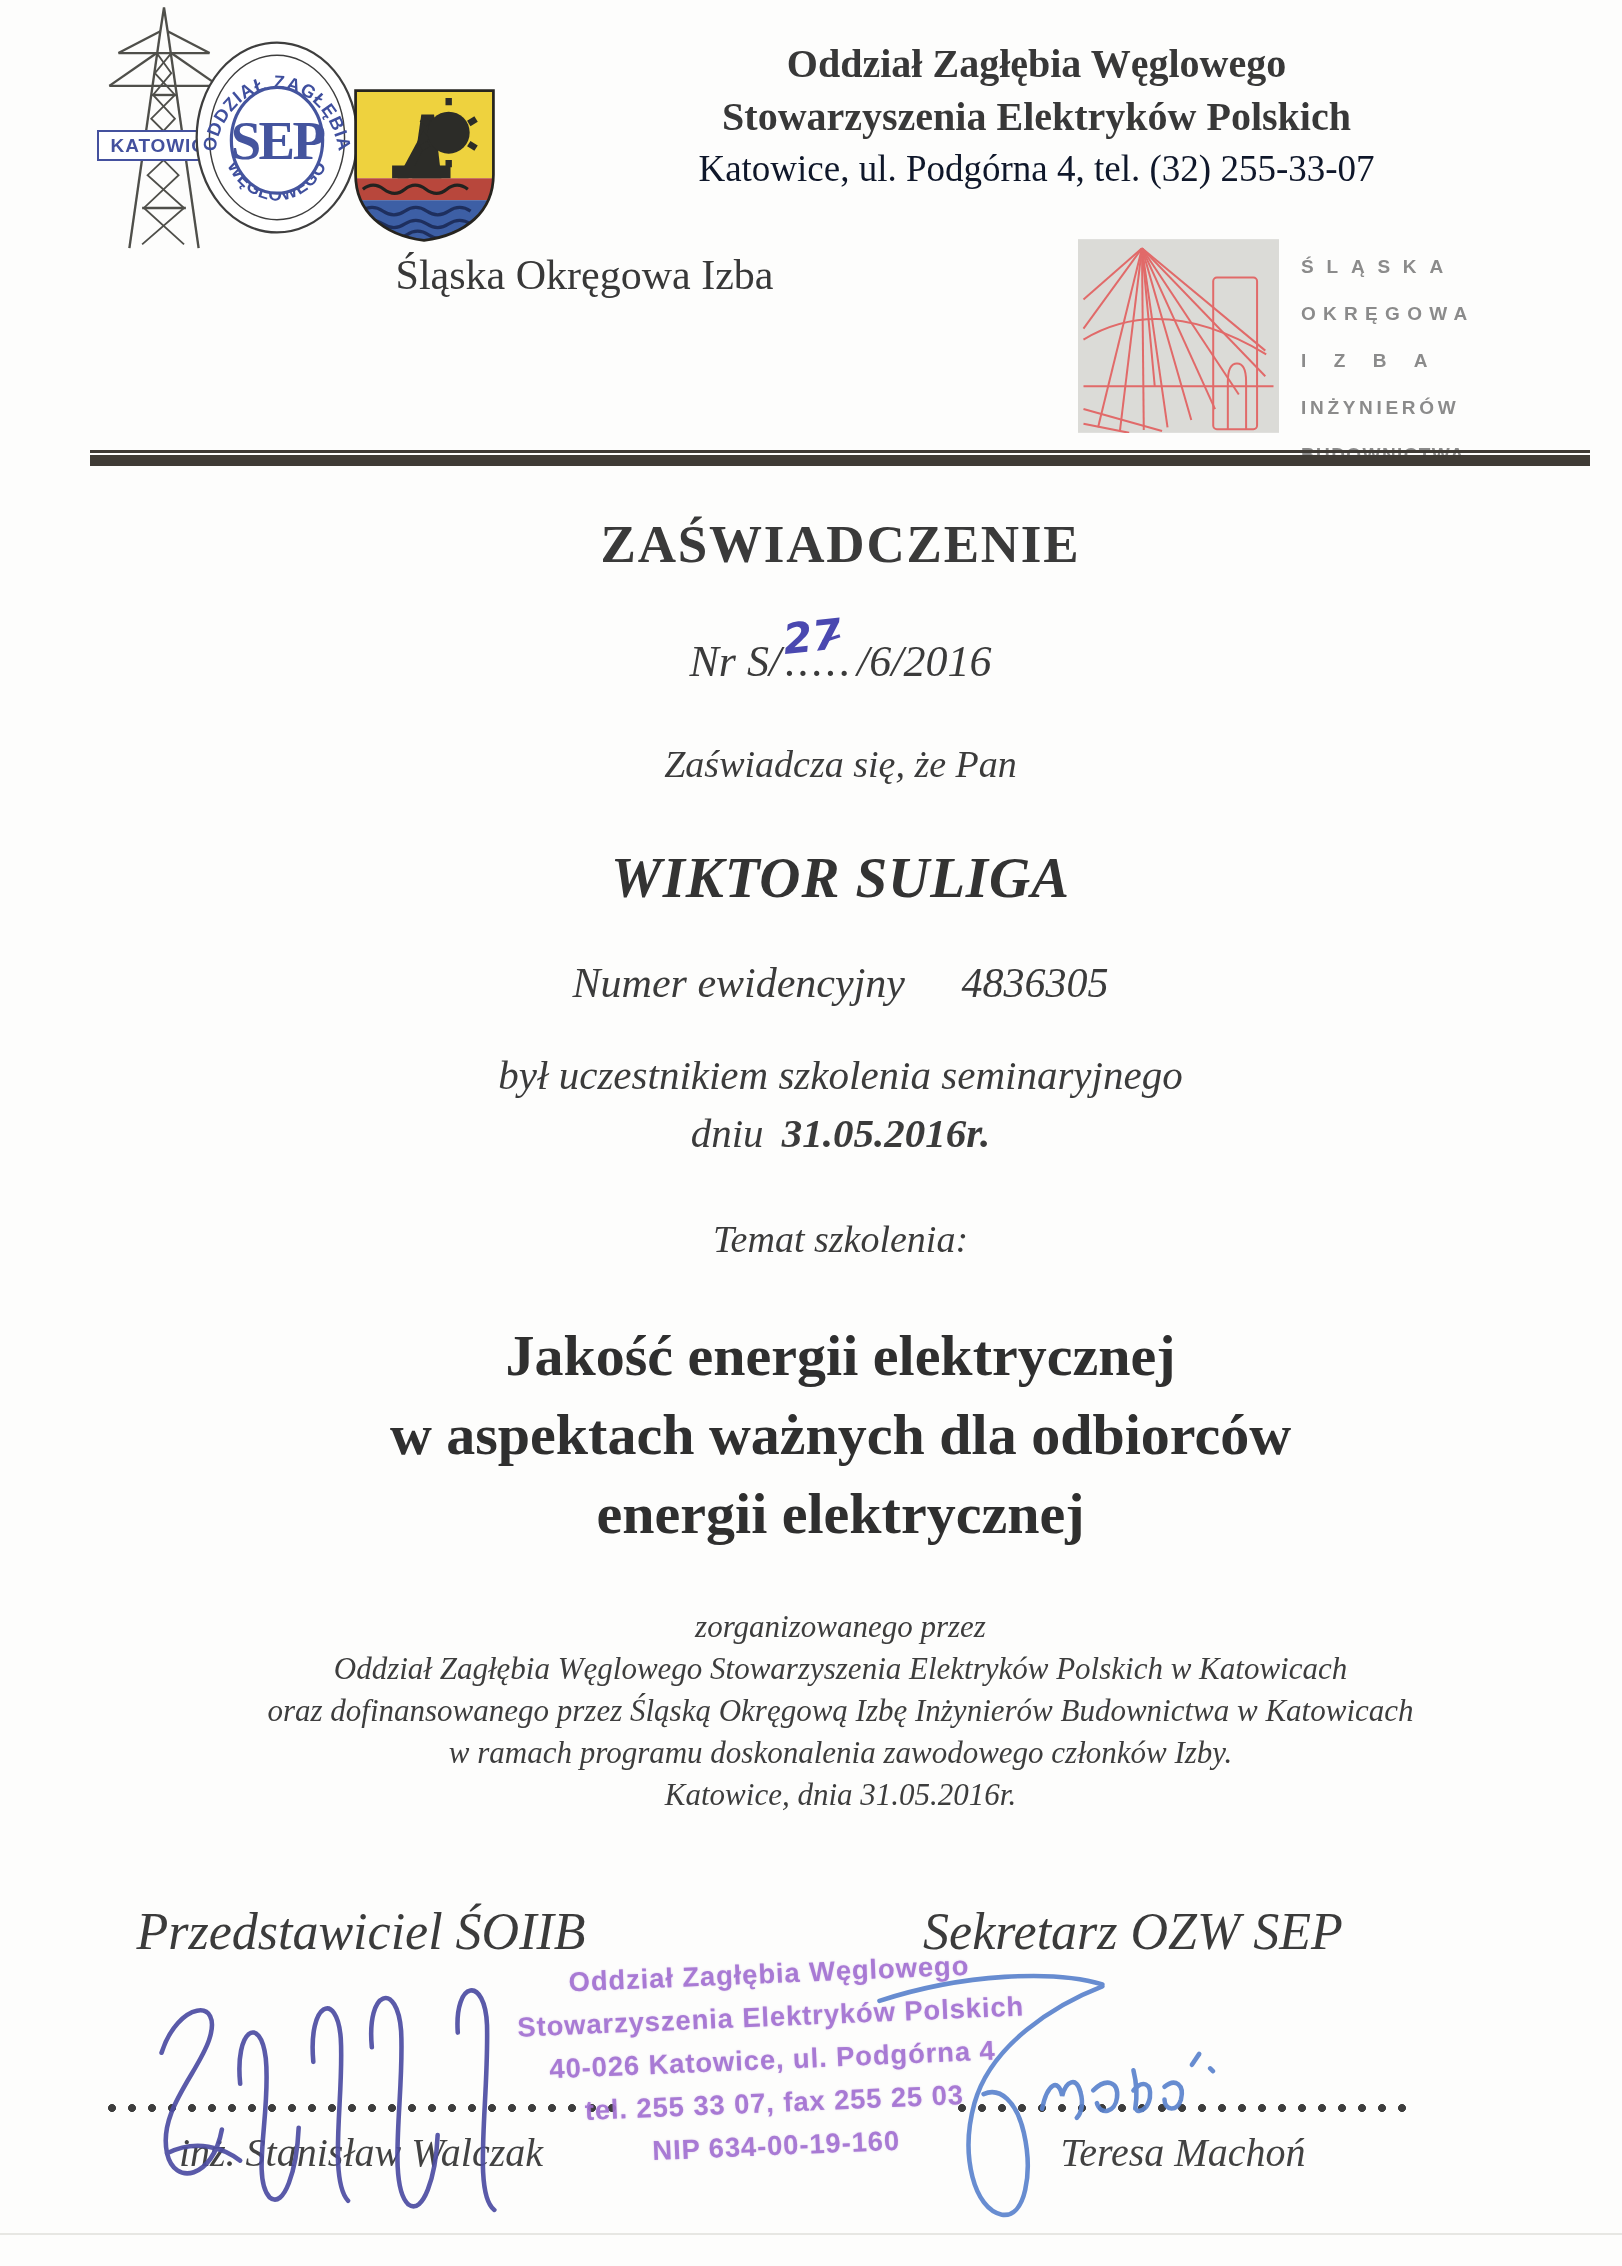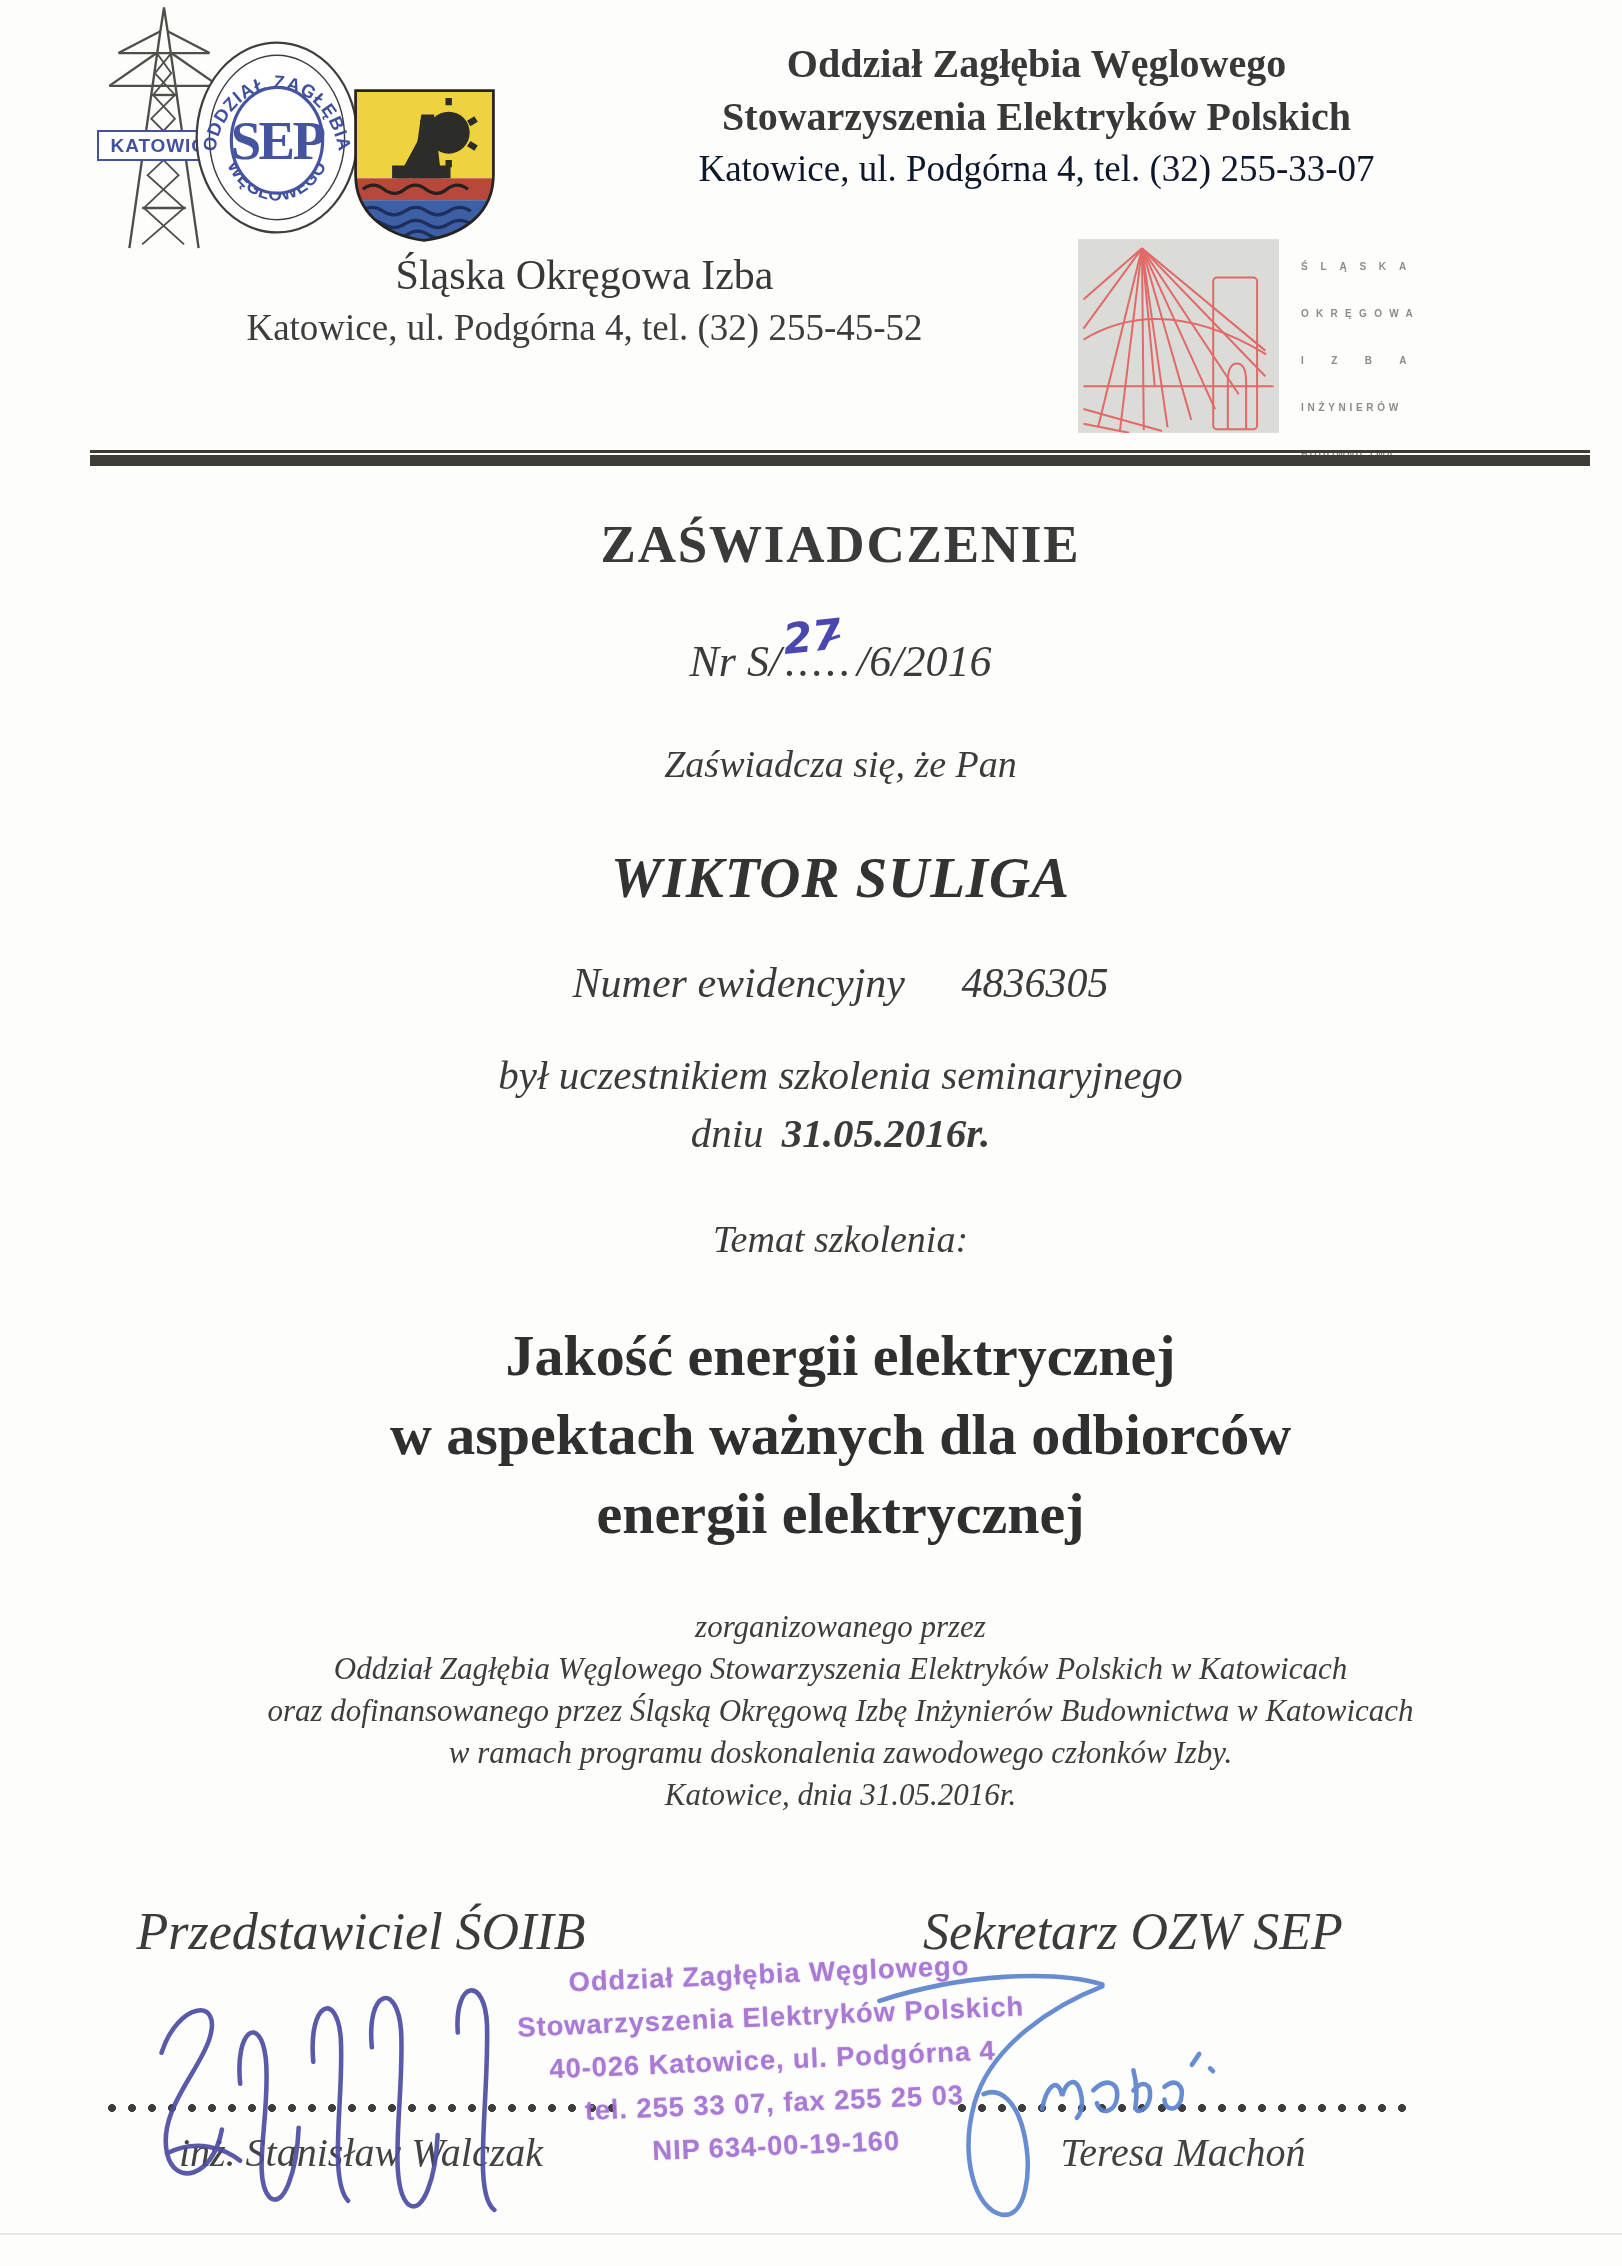"ŚLĄSKA" #soiib-caption { font-size: 10px -> 19px }
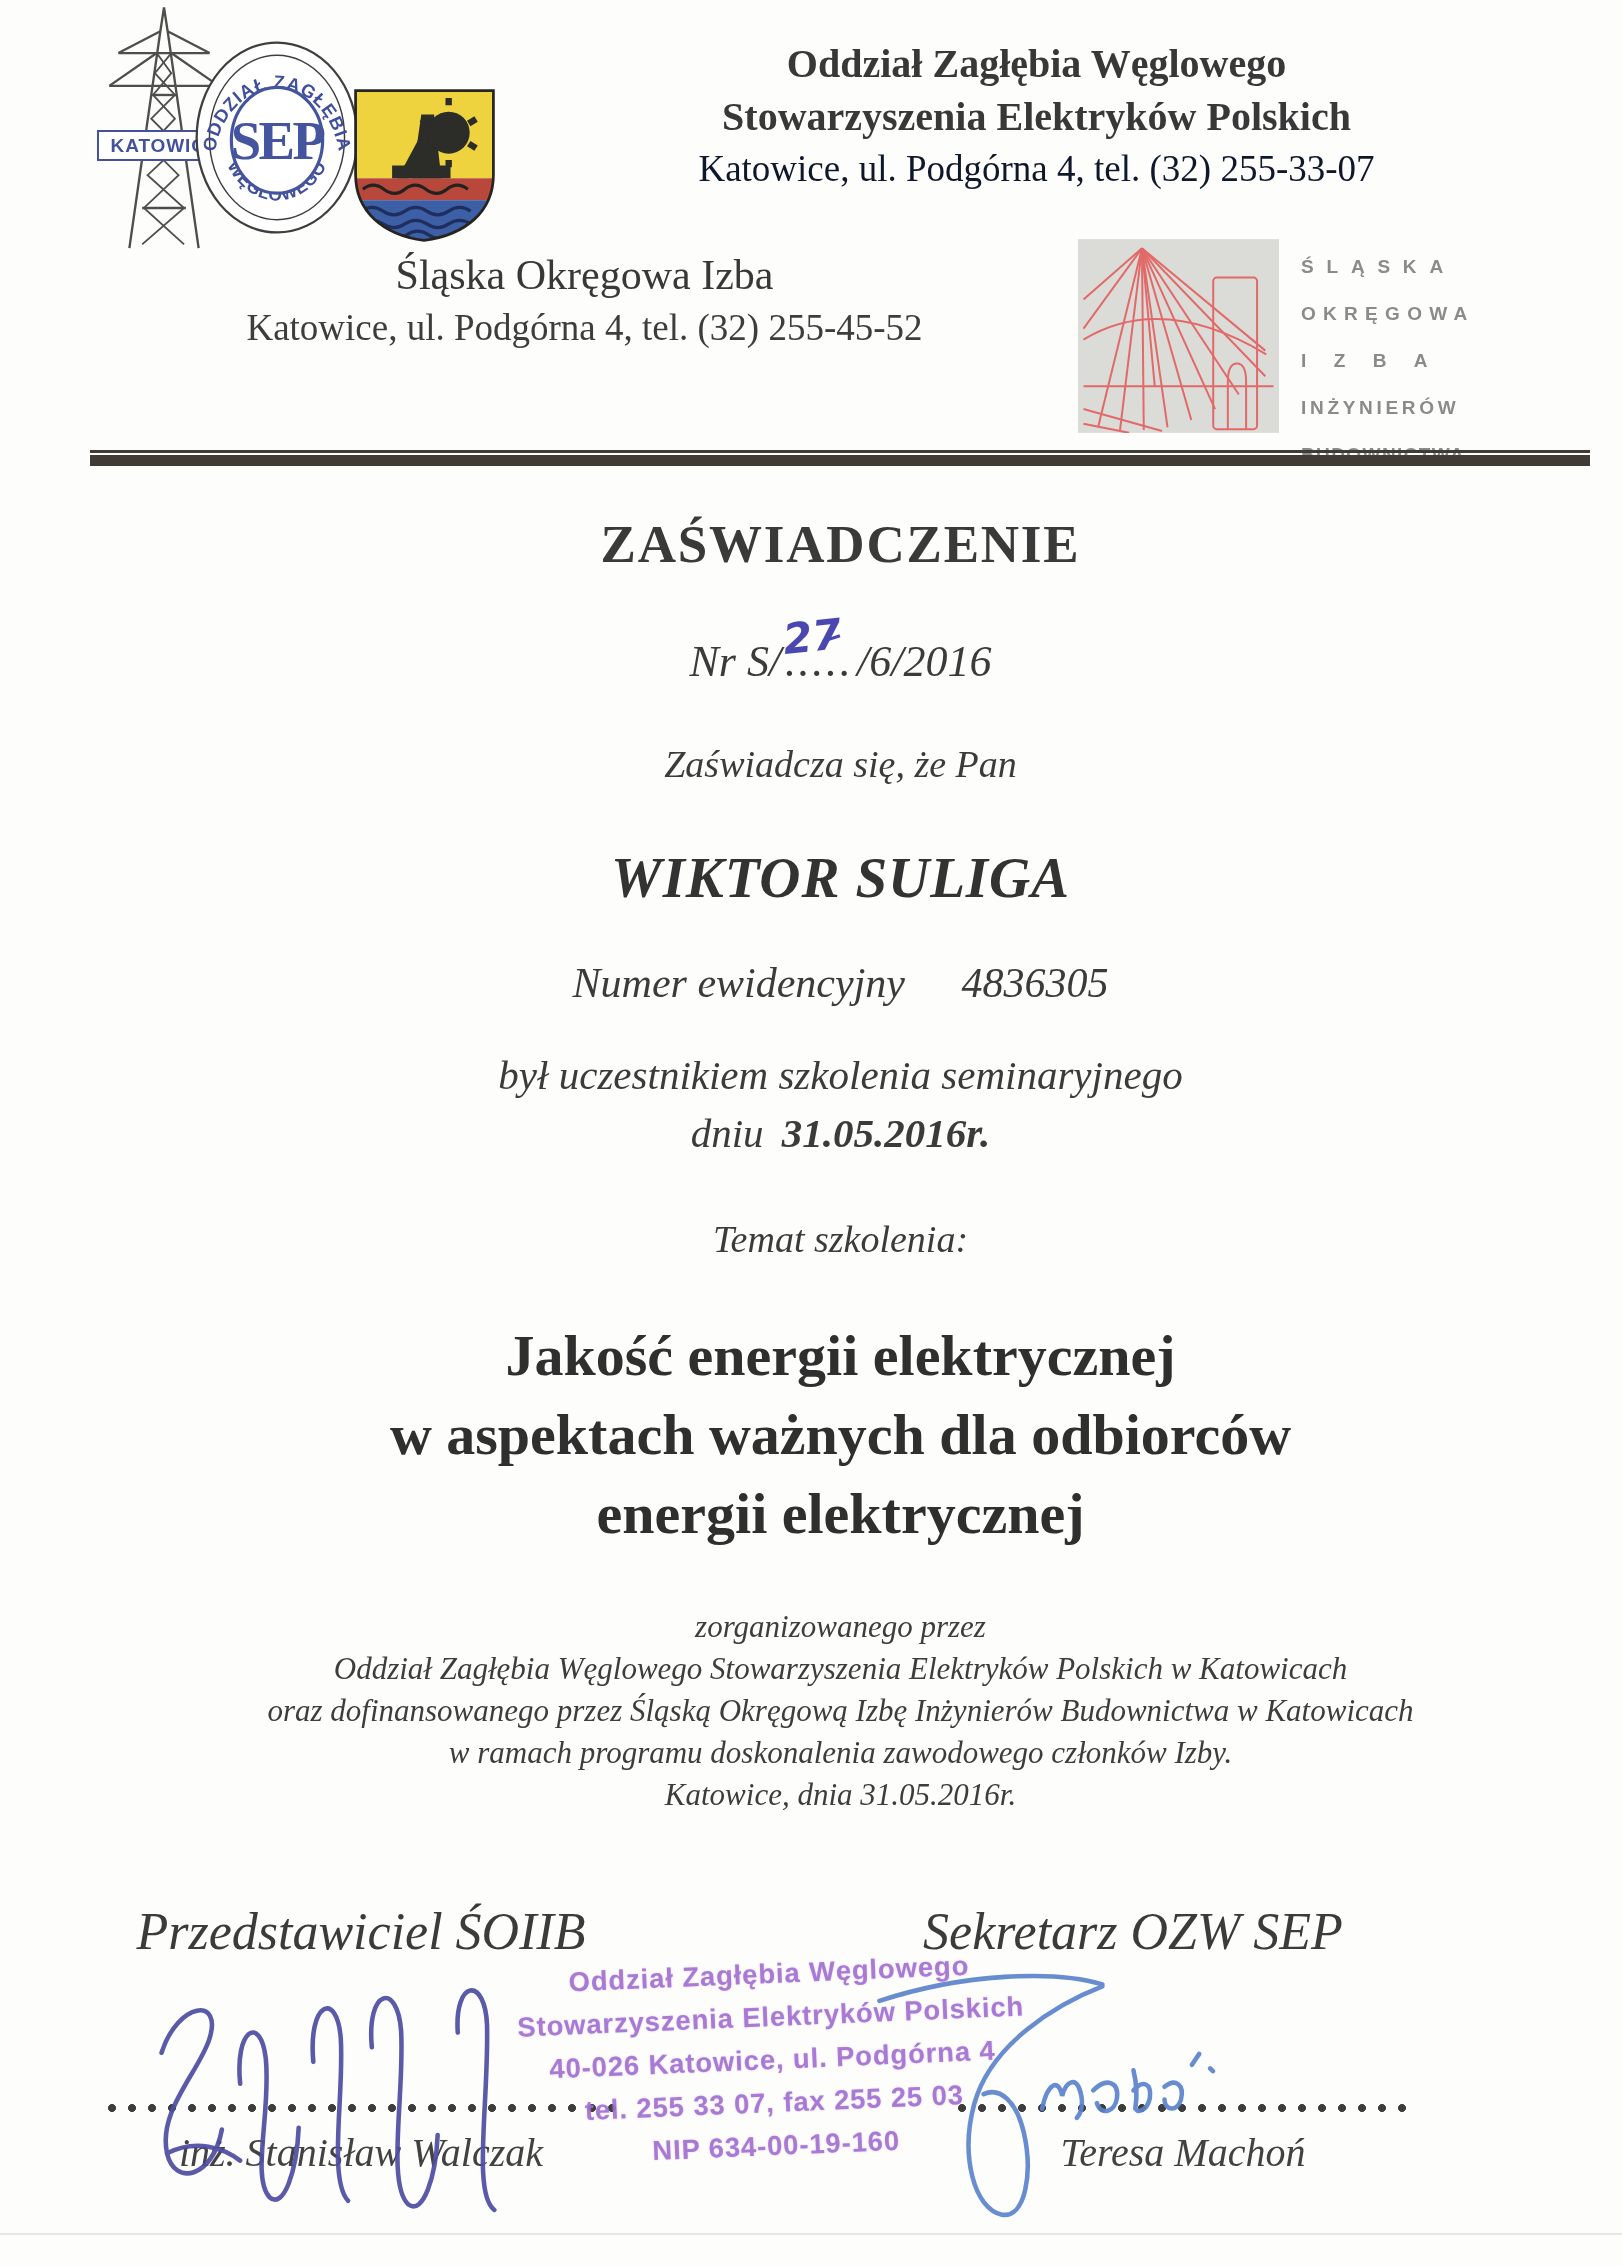"Katowice, ul. Podgórna 4, tel. (32) 255-45-52" div.r { html: <div>Katowice, ul. Podgórna 4, tel. (32) 255-45-52</div> -> none }
